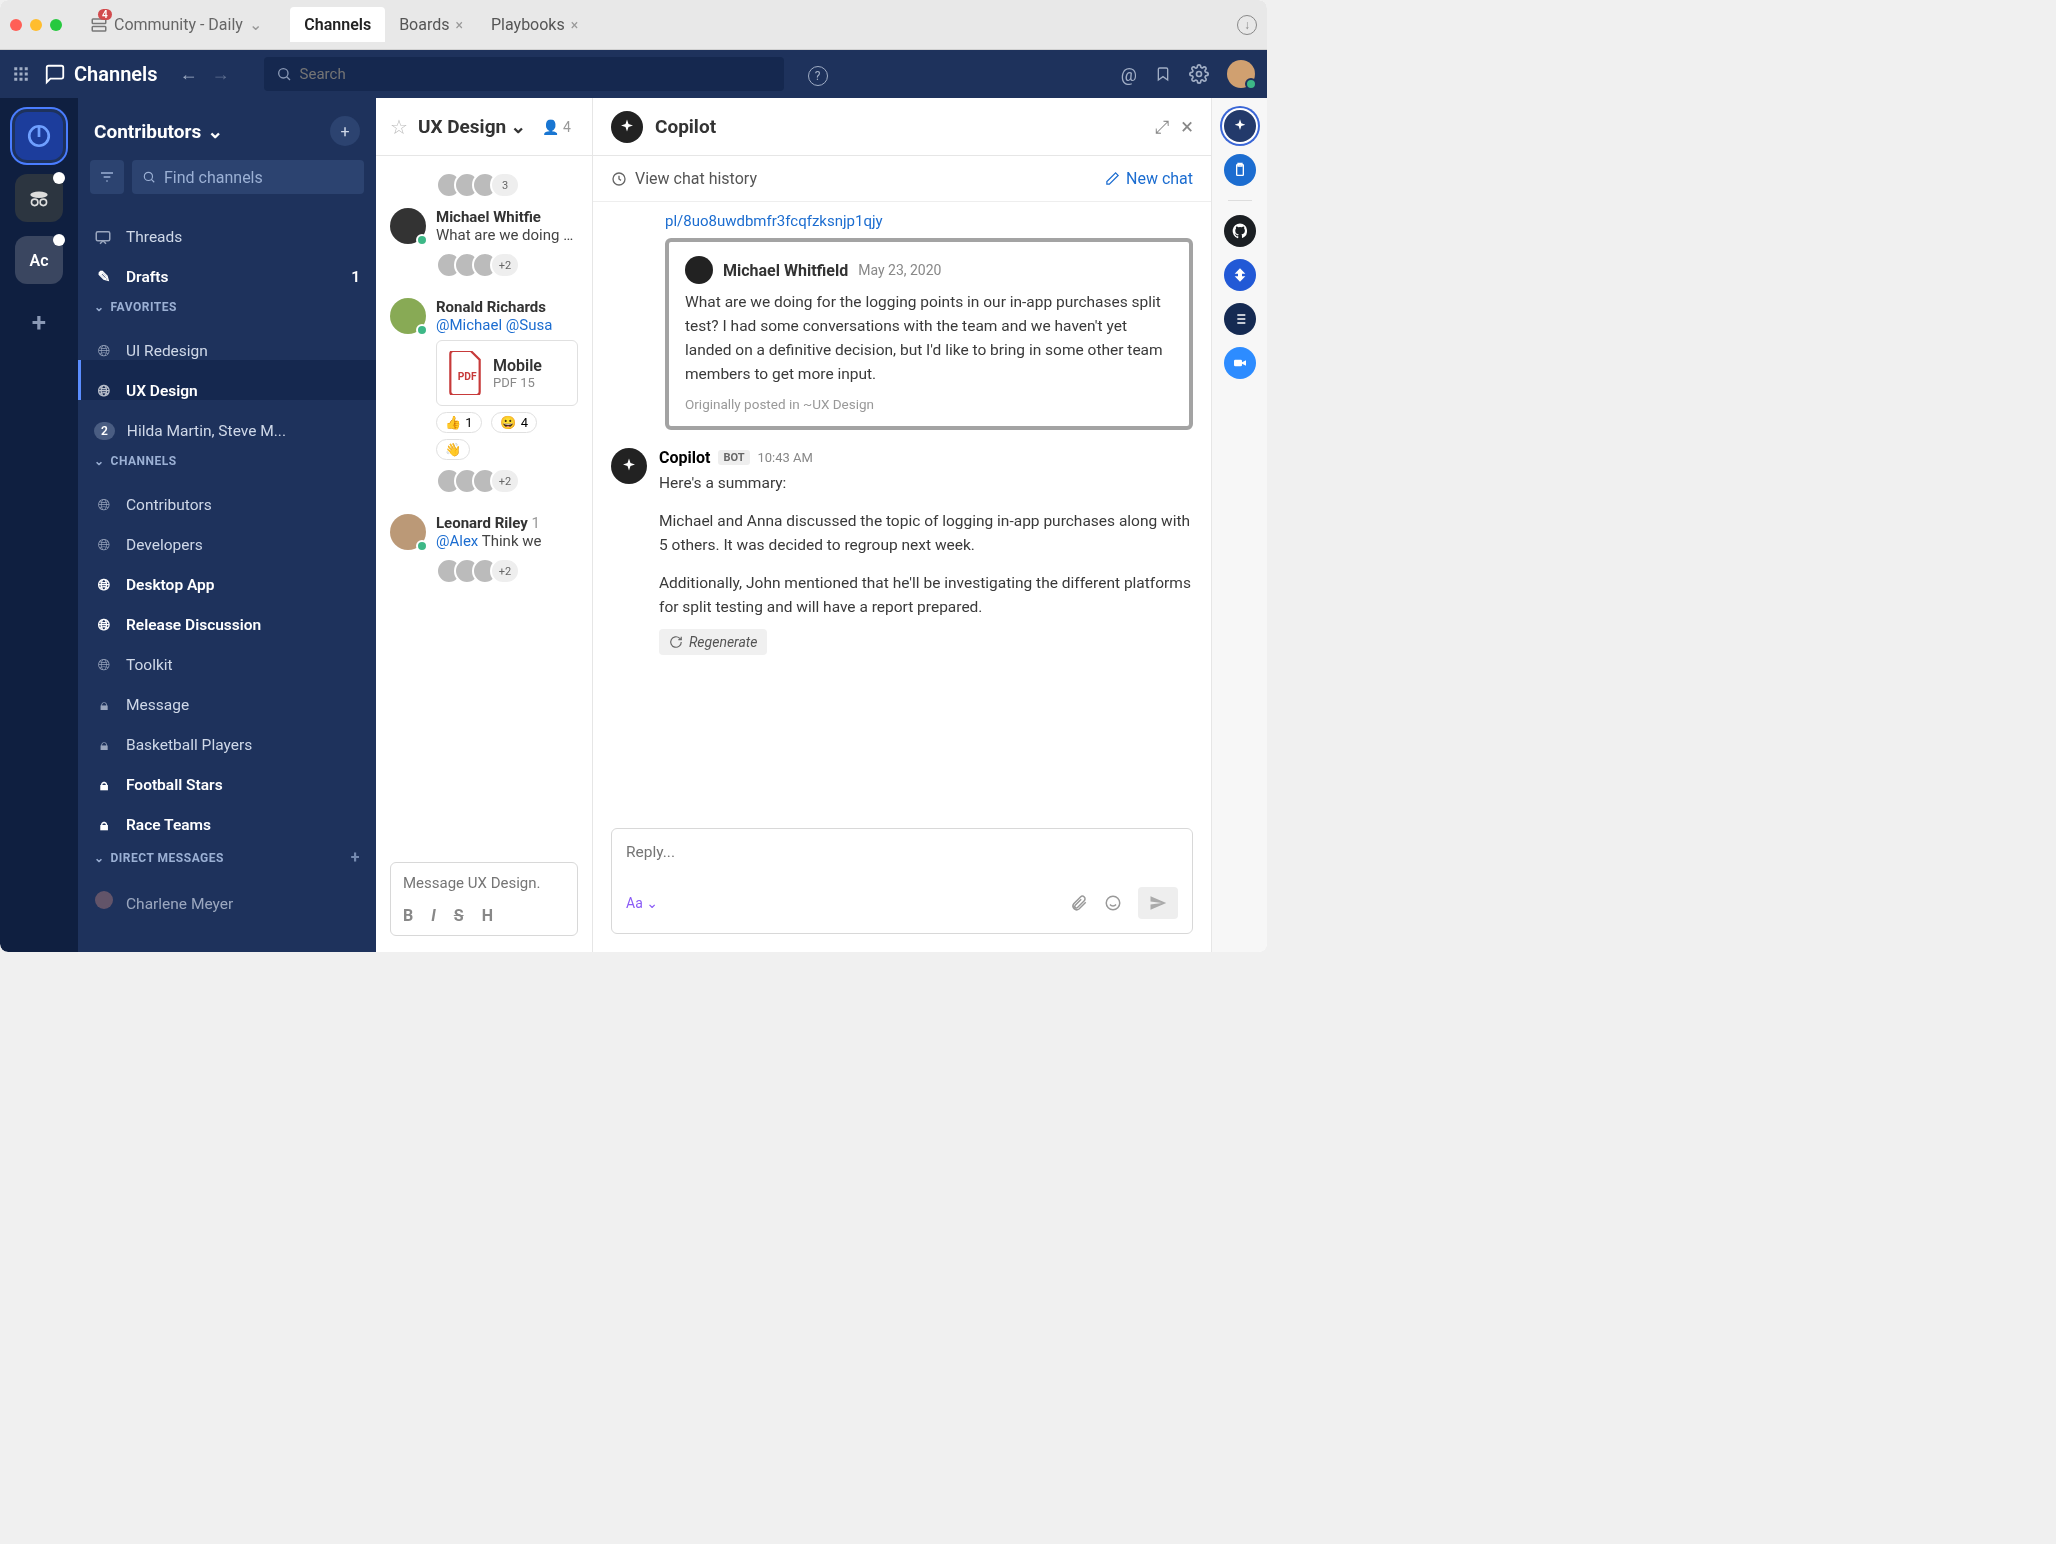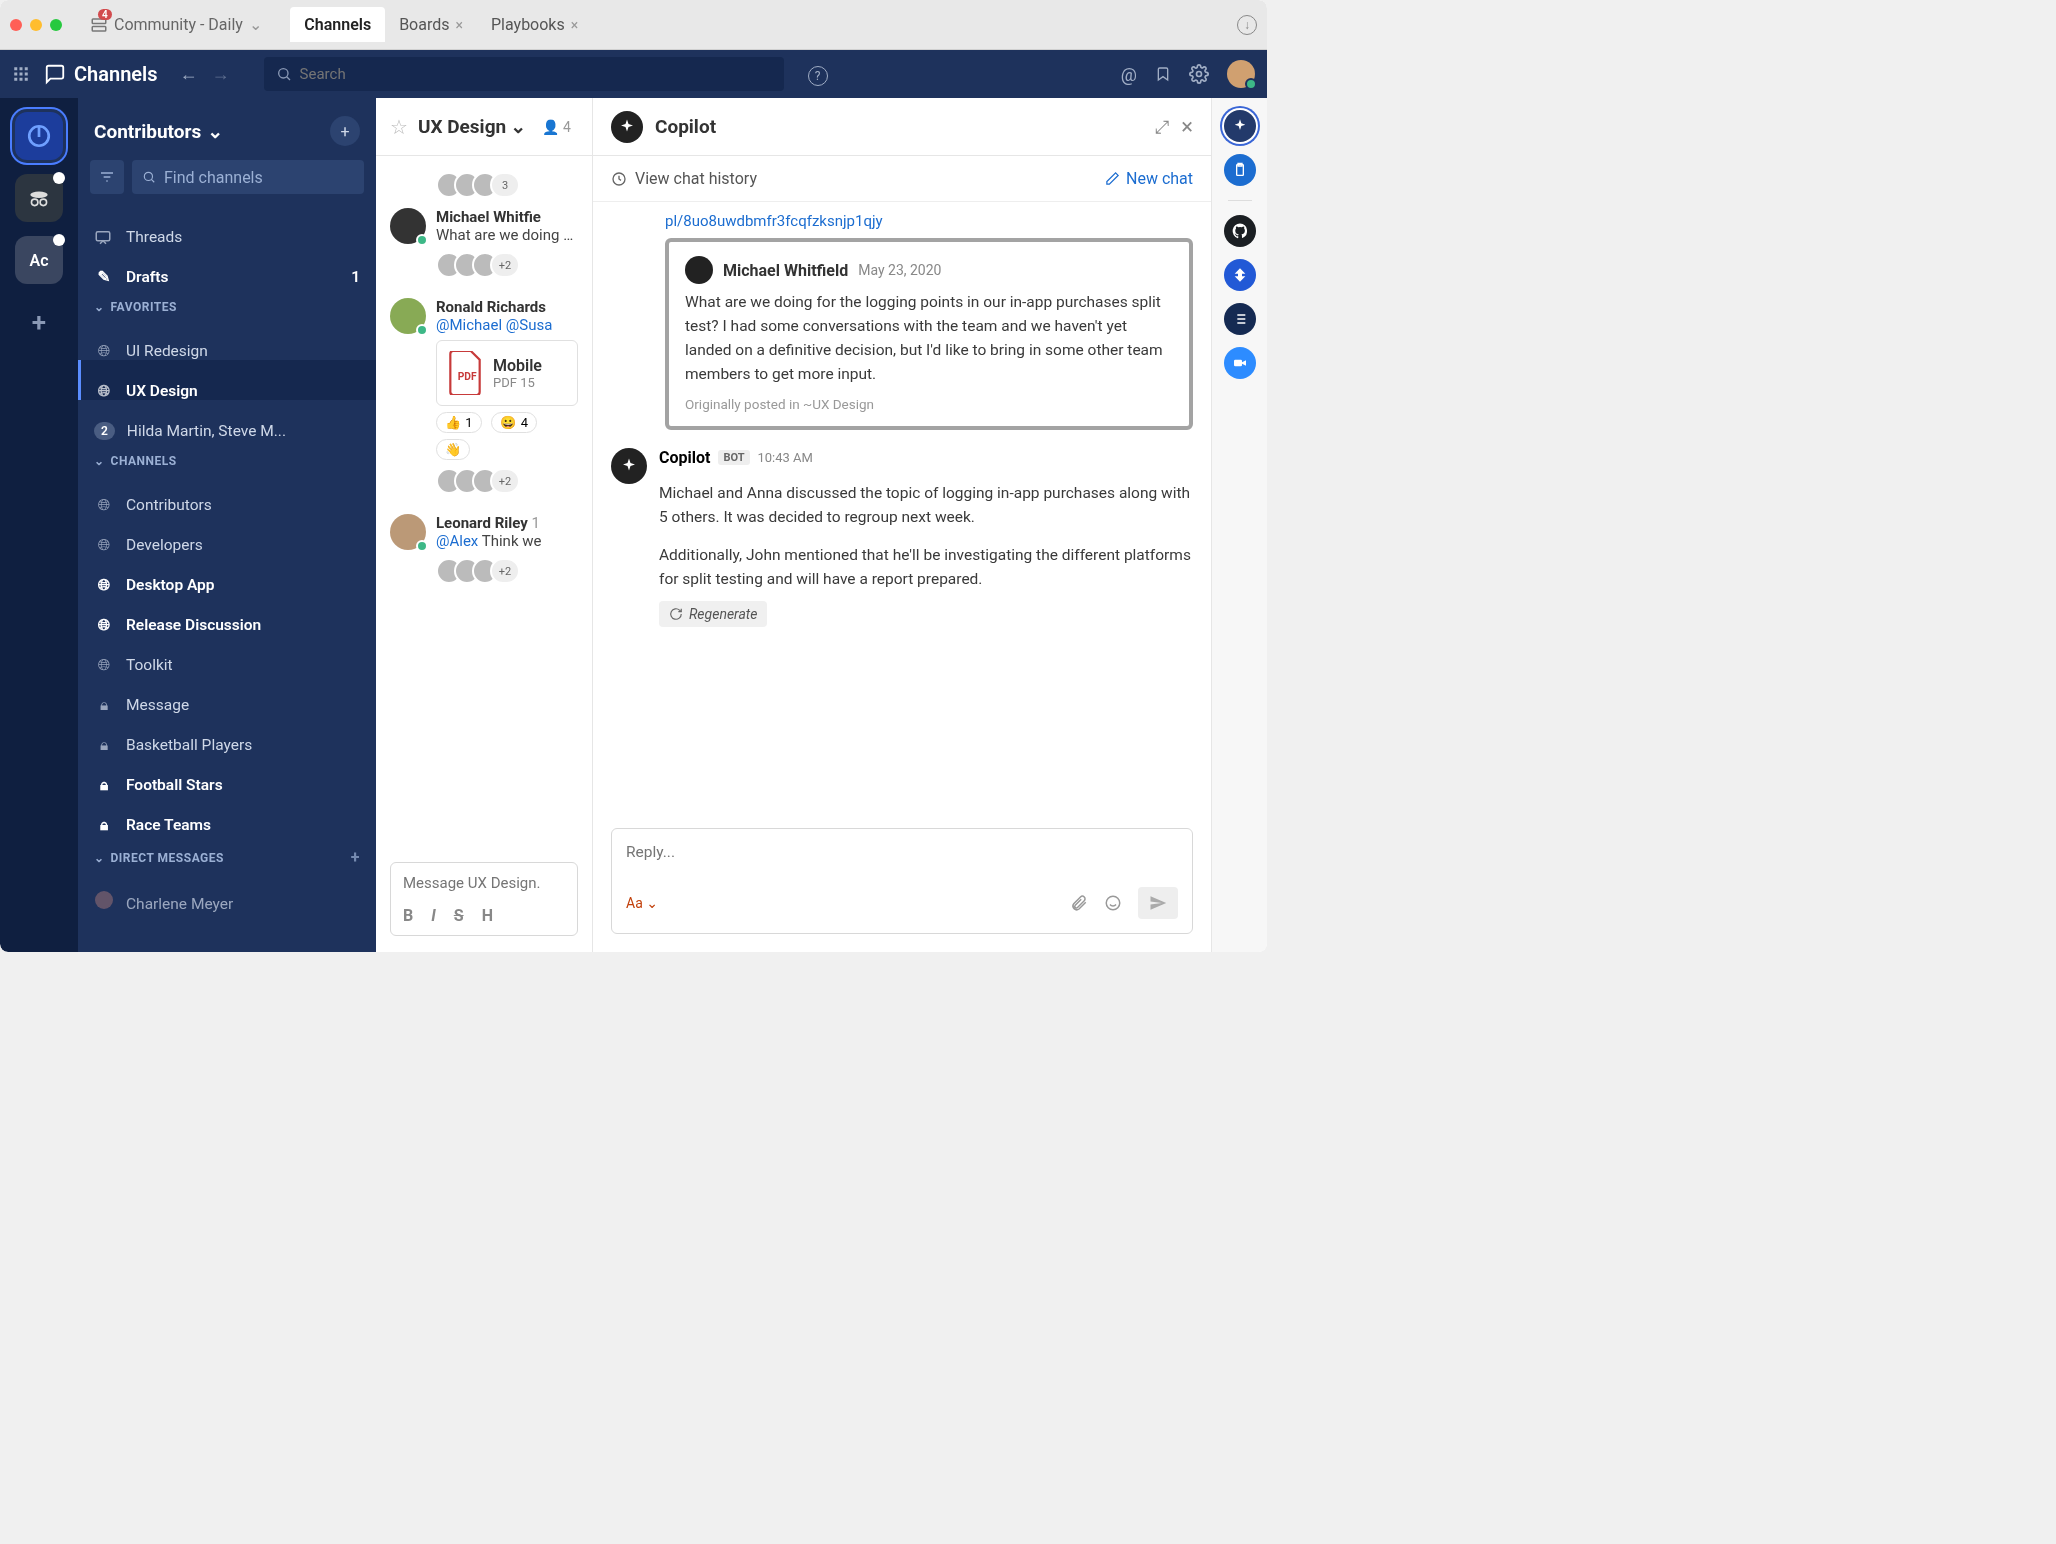"Here's a summary:" div.txt { html: none -> <div>Here's a summary:</div> }
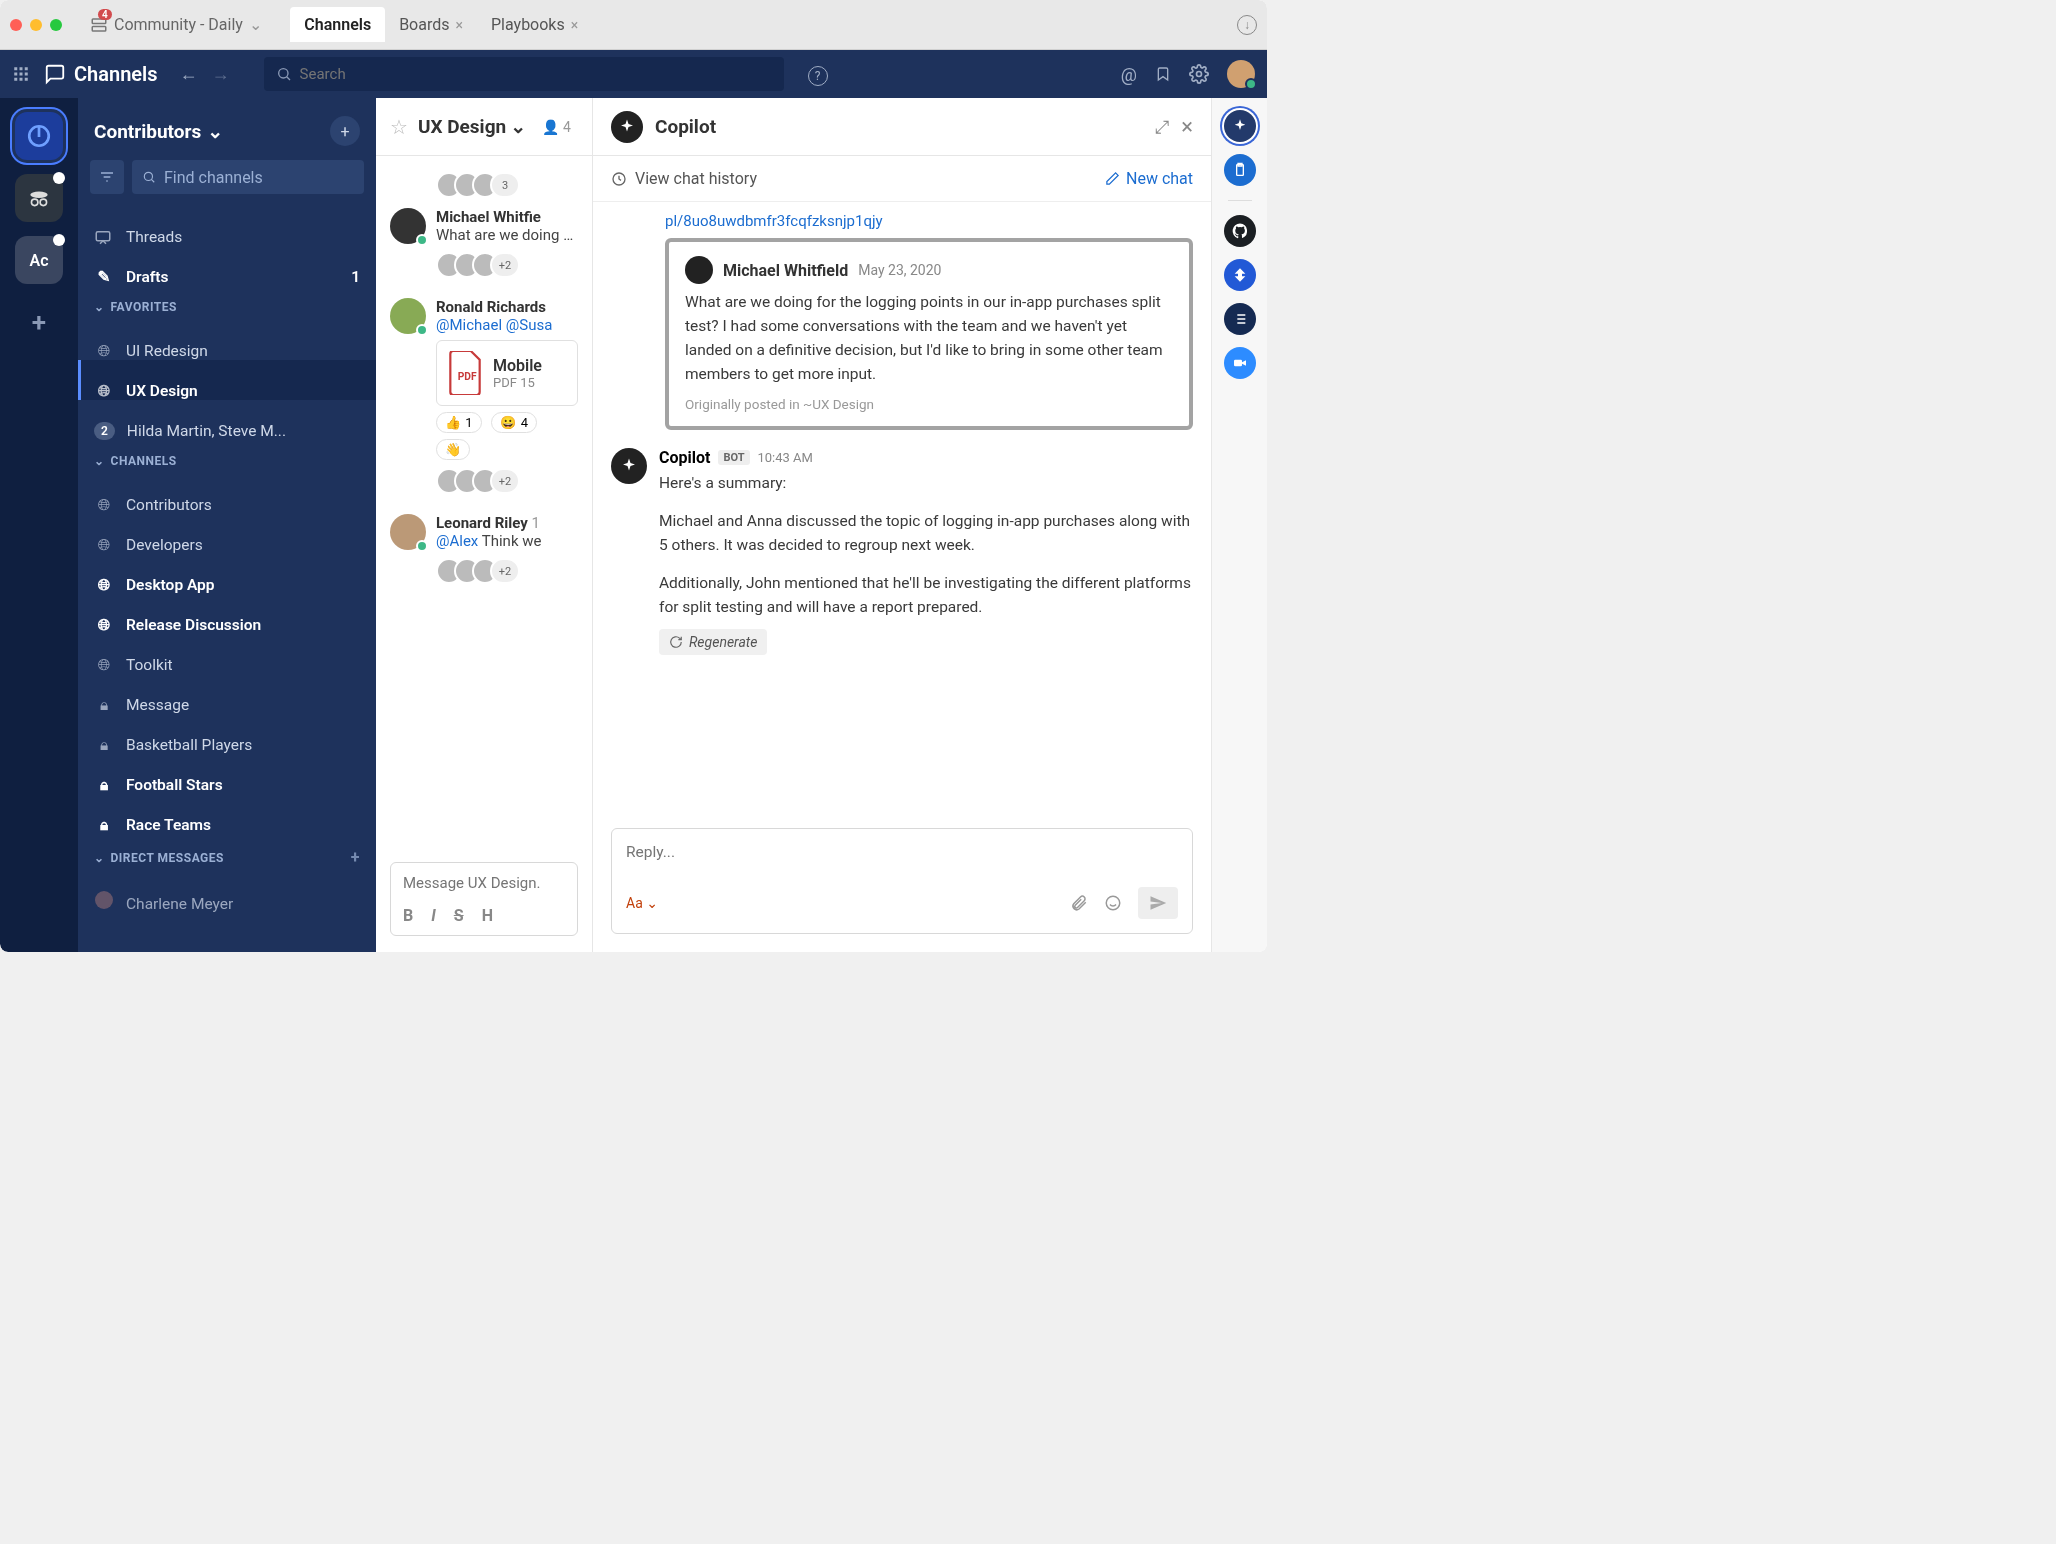"Aa ⌄" span { color: #c2410c -> #8b5cf6 }
